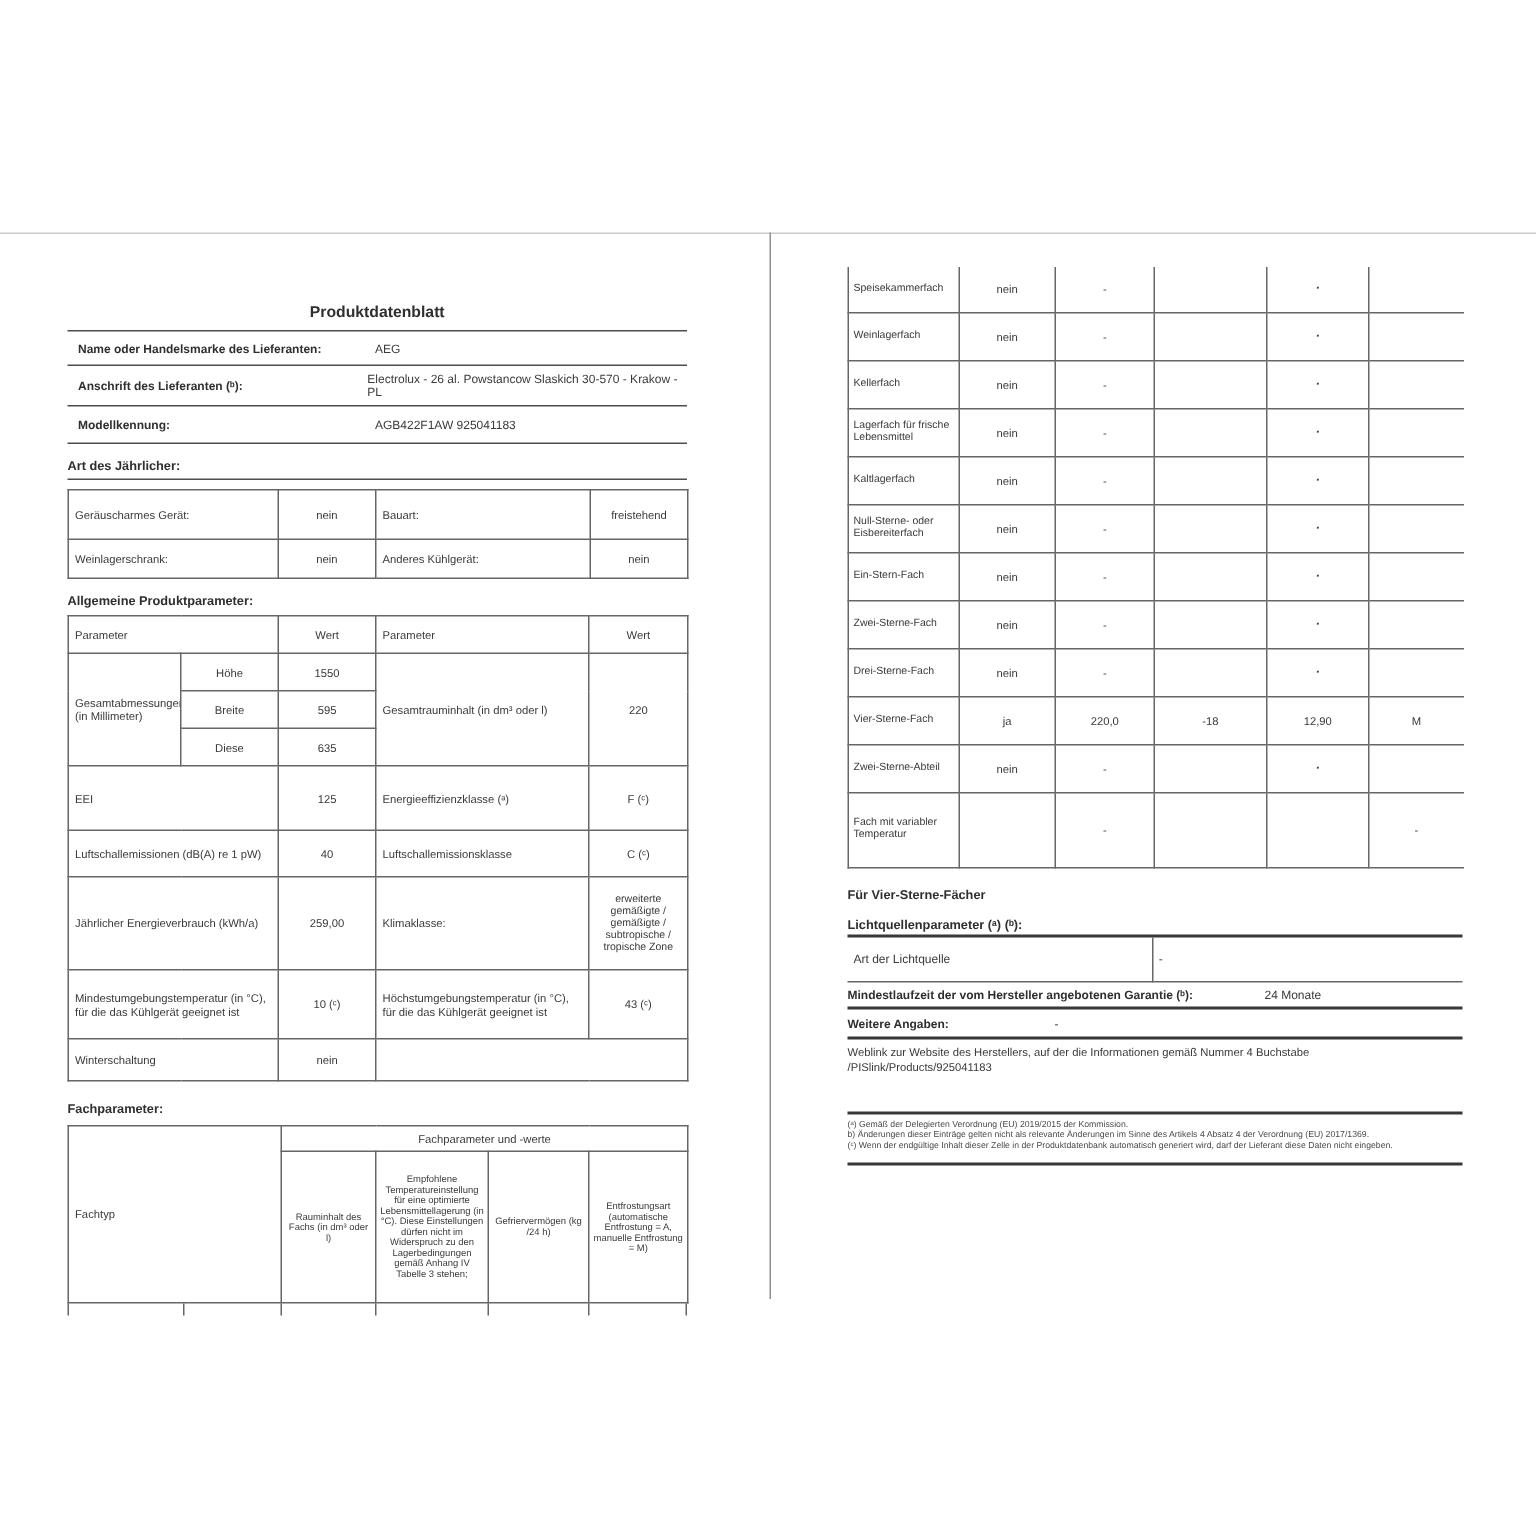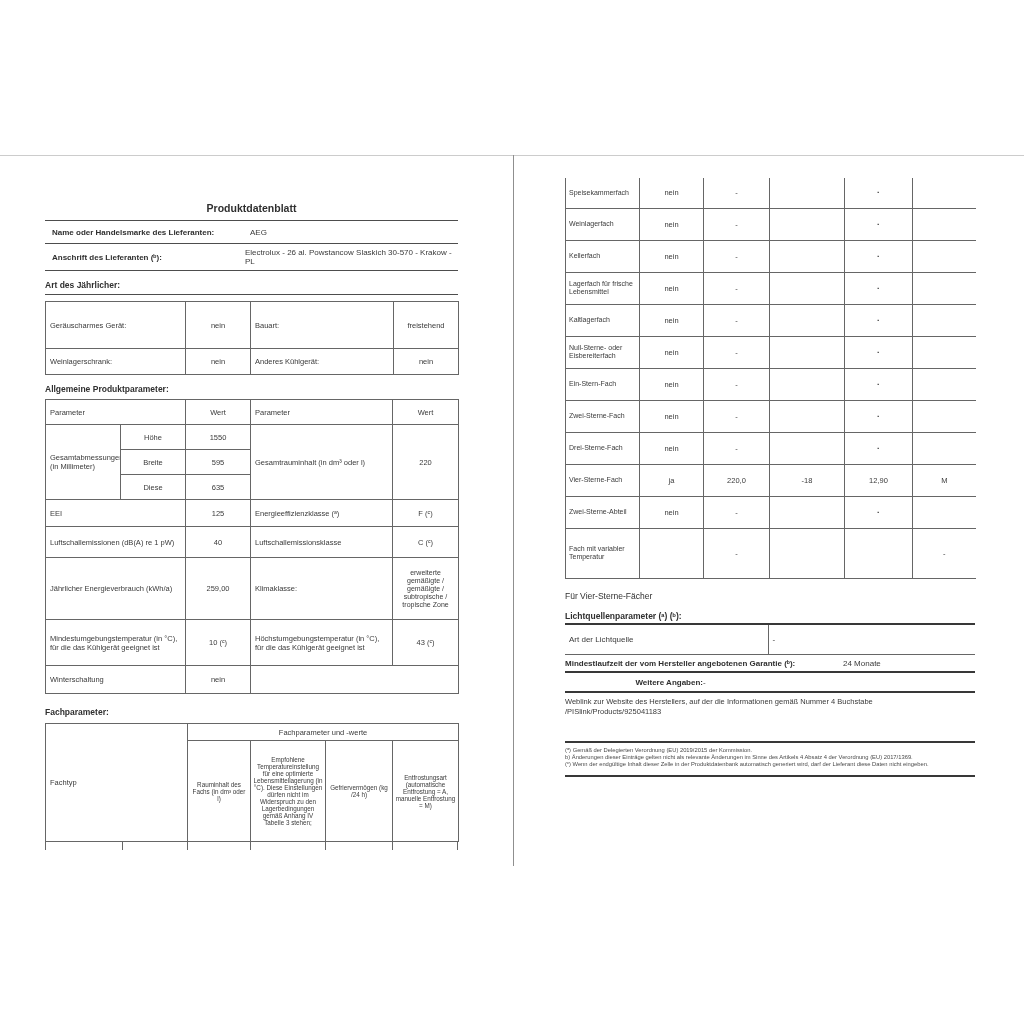"Modellkennung:" div.sup-row { html: none -> <div> <span>Modellkennung:</span> <span>AGB422F1AW 925041183</span> </div> }
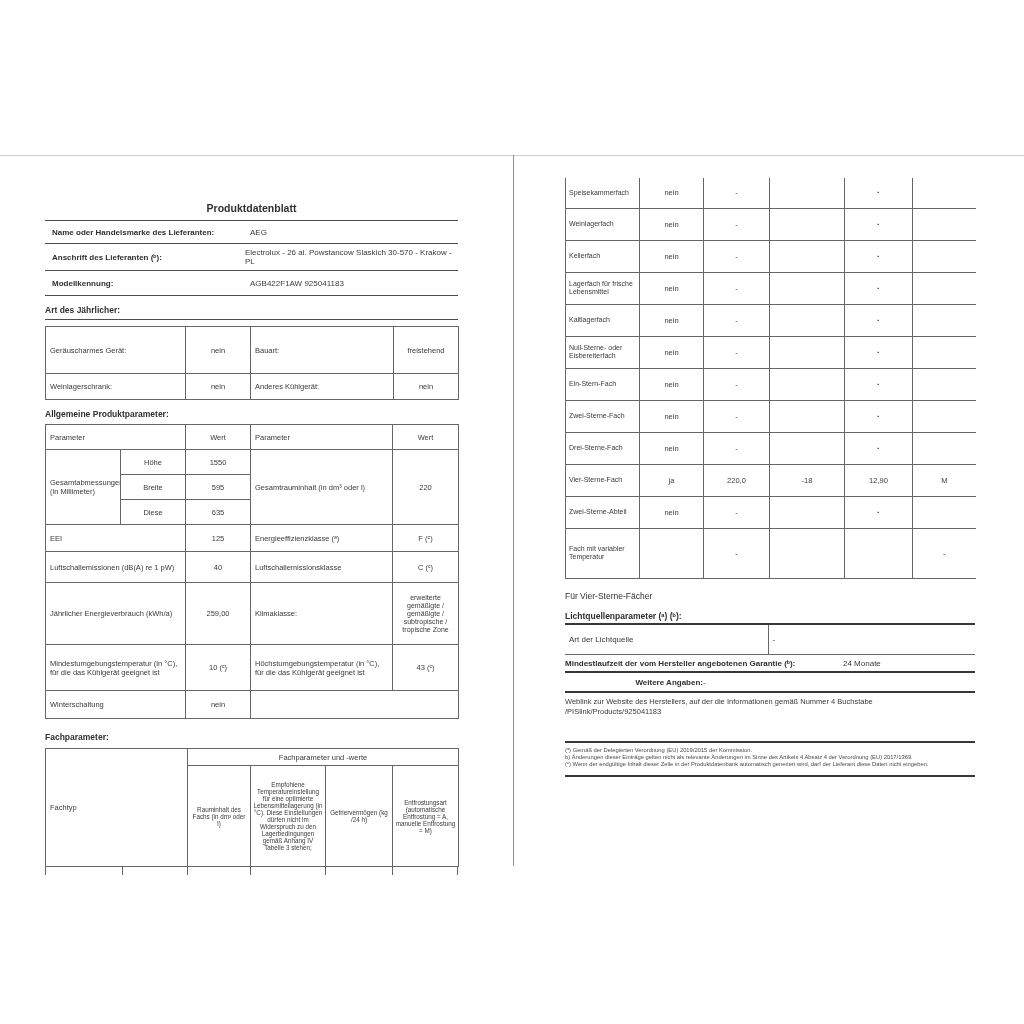"Geräuscharmes Gerät:" tr { height: 47px -> 33px }
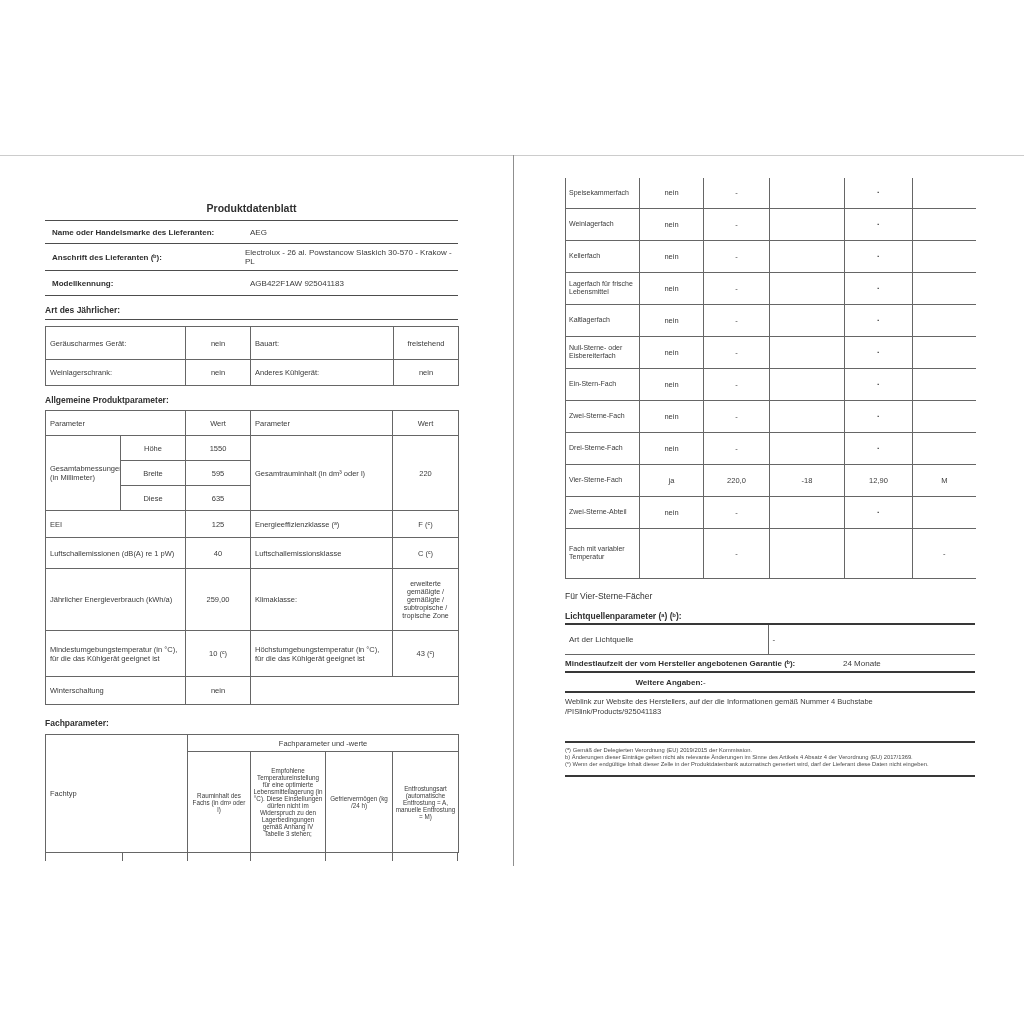"EEI" tr { height: 27px -> 43px }
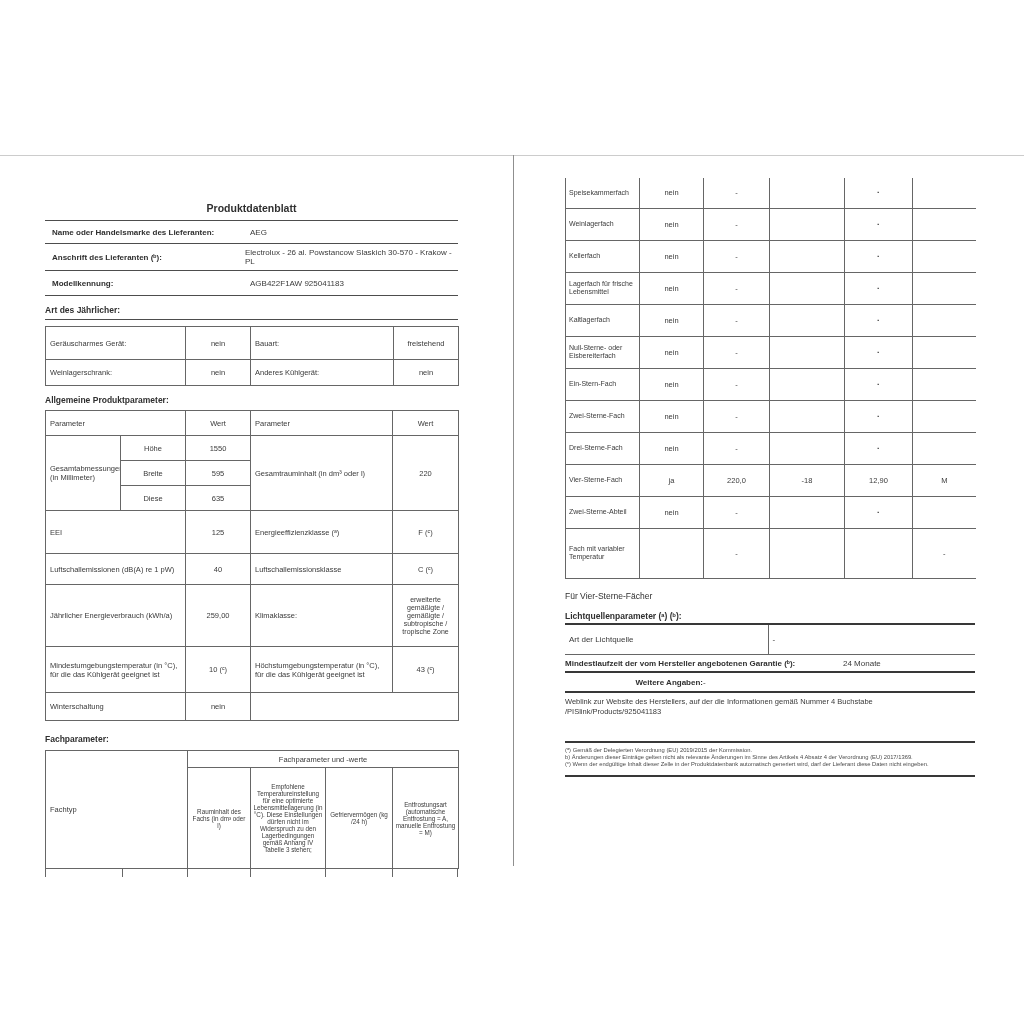"Für Vier-Sterne-Fächer" .rsec-h { font-weight: normal -> bold }
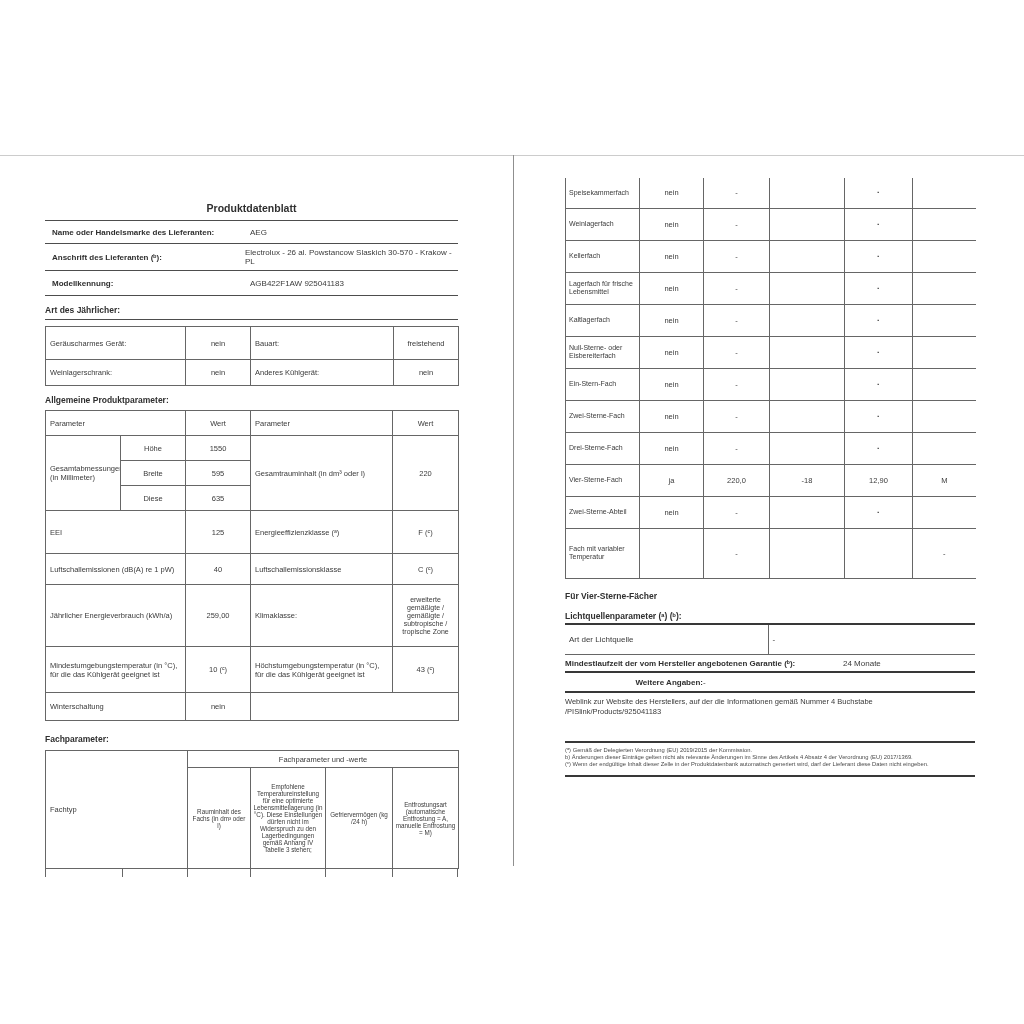"Weitere Angaben:" .more { text-align: right -> none }
